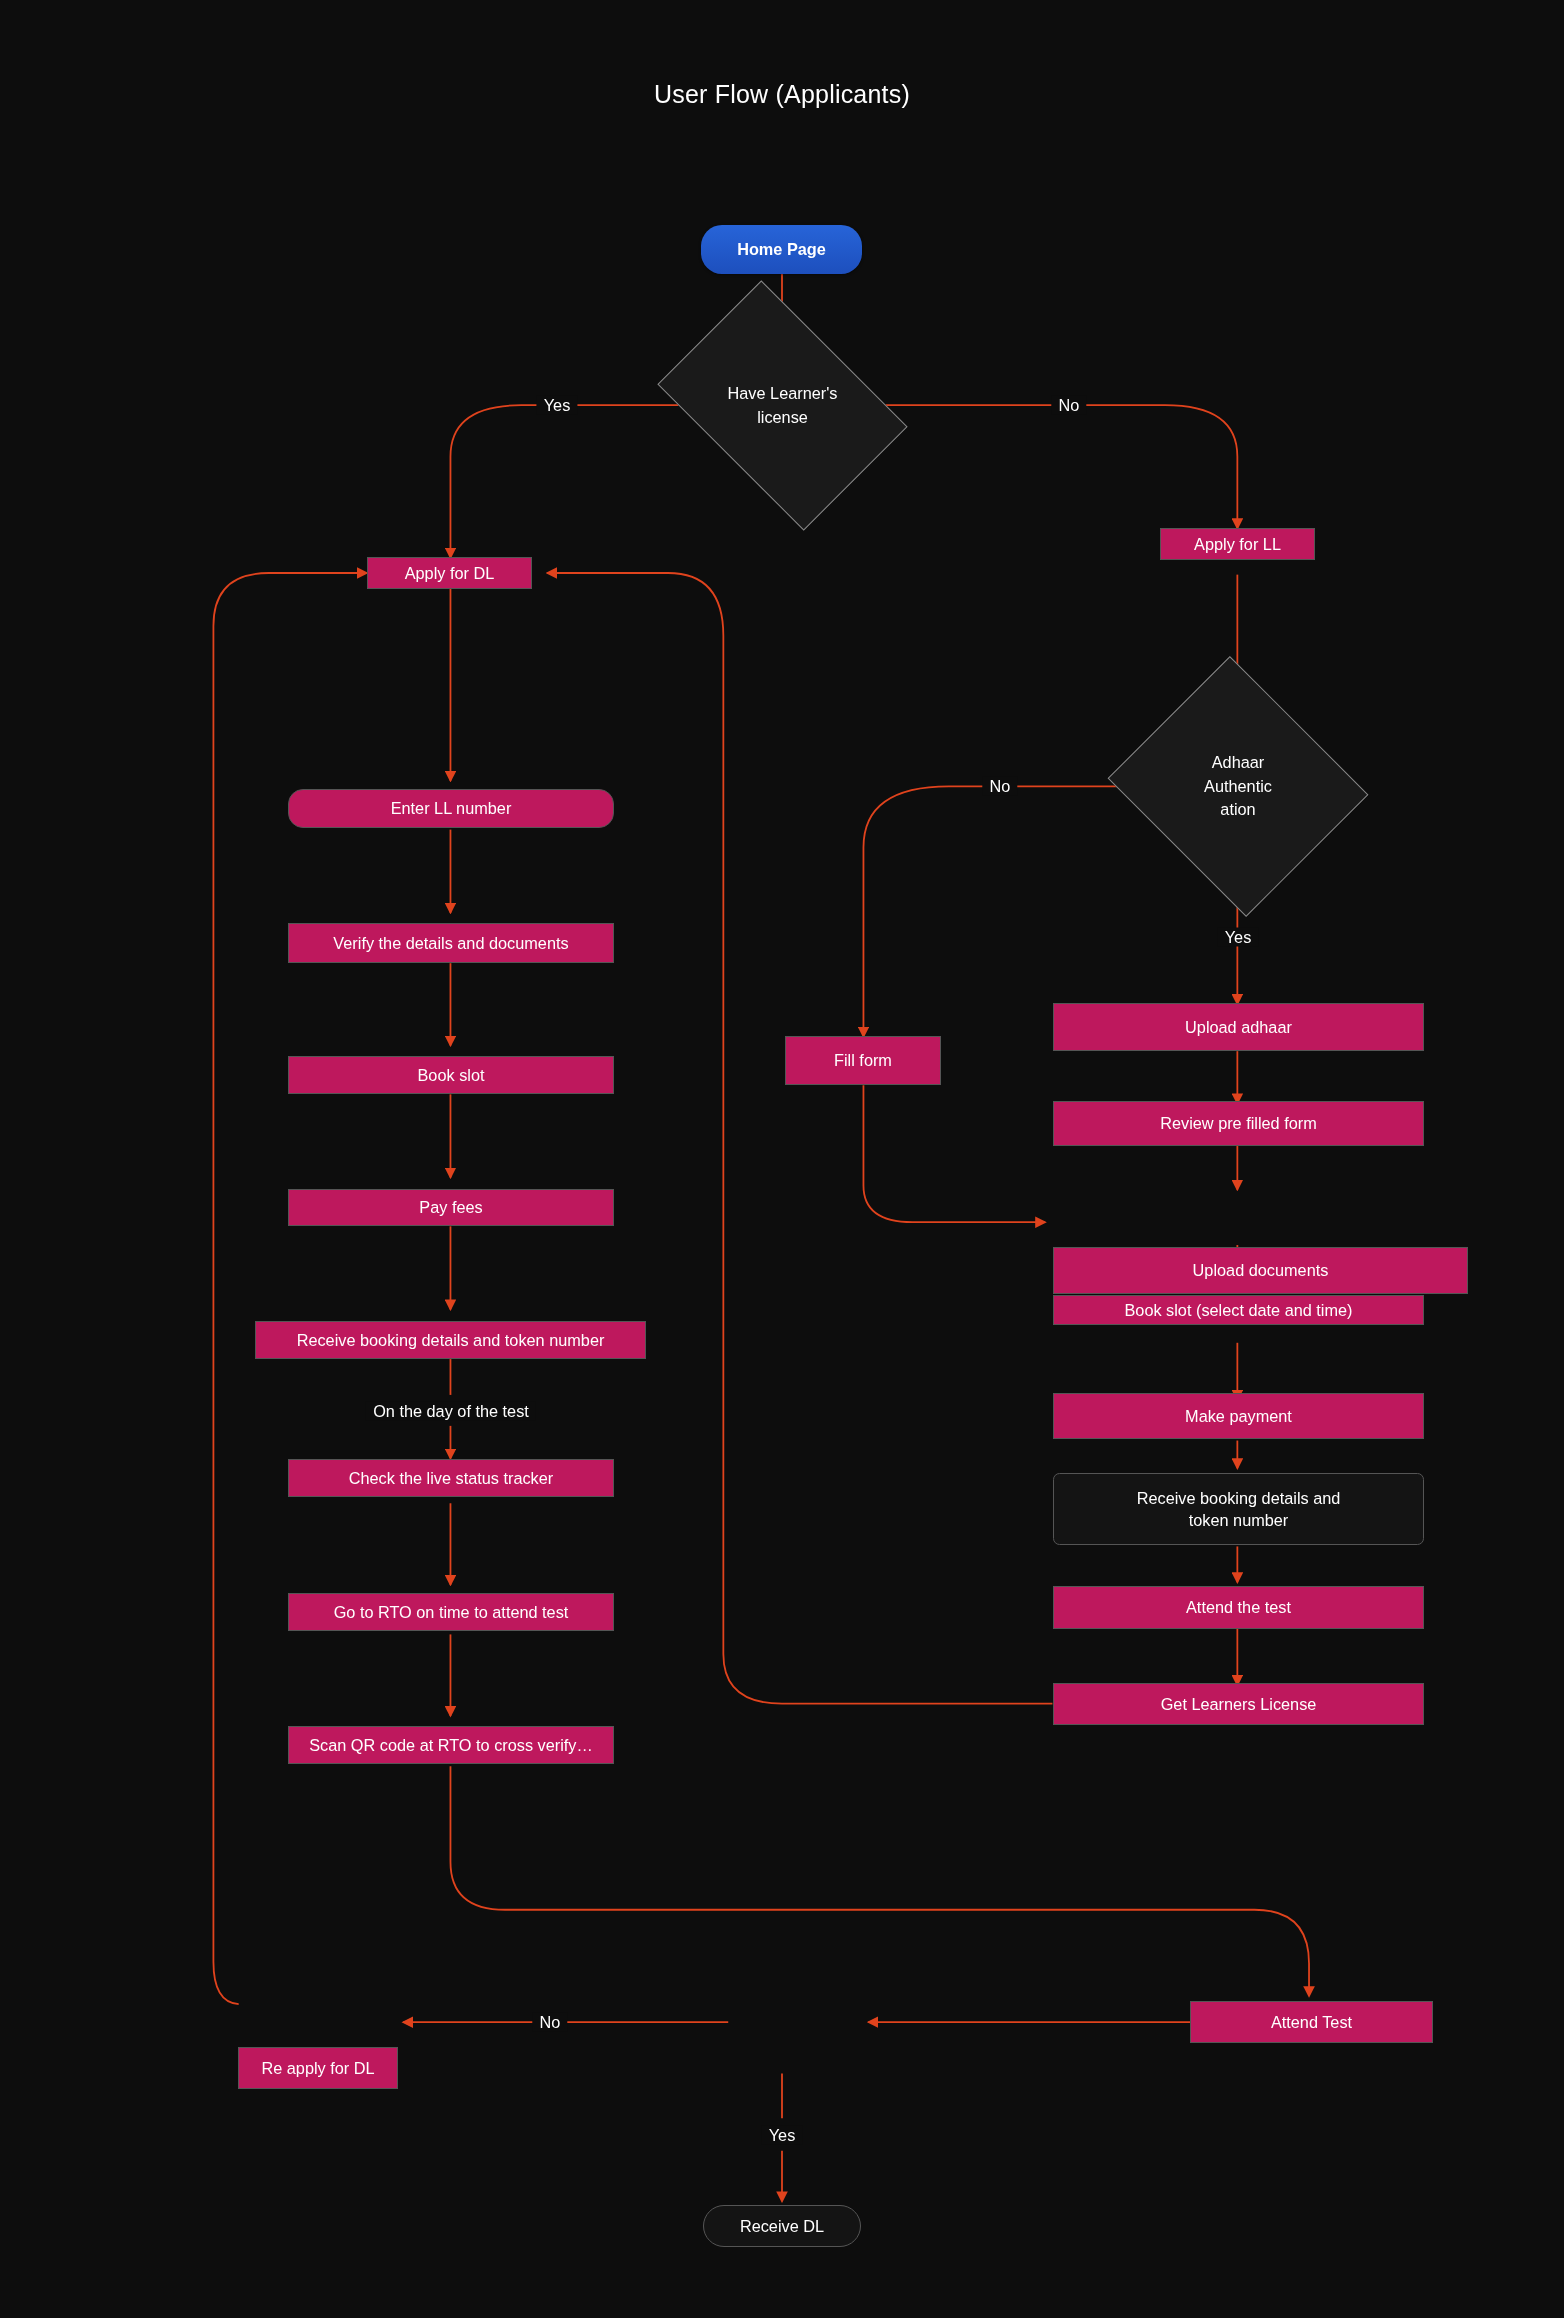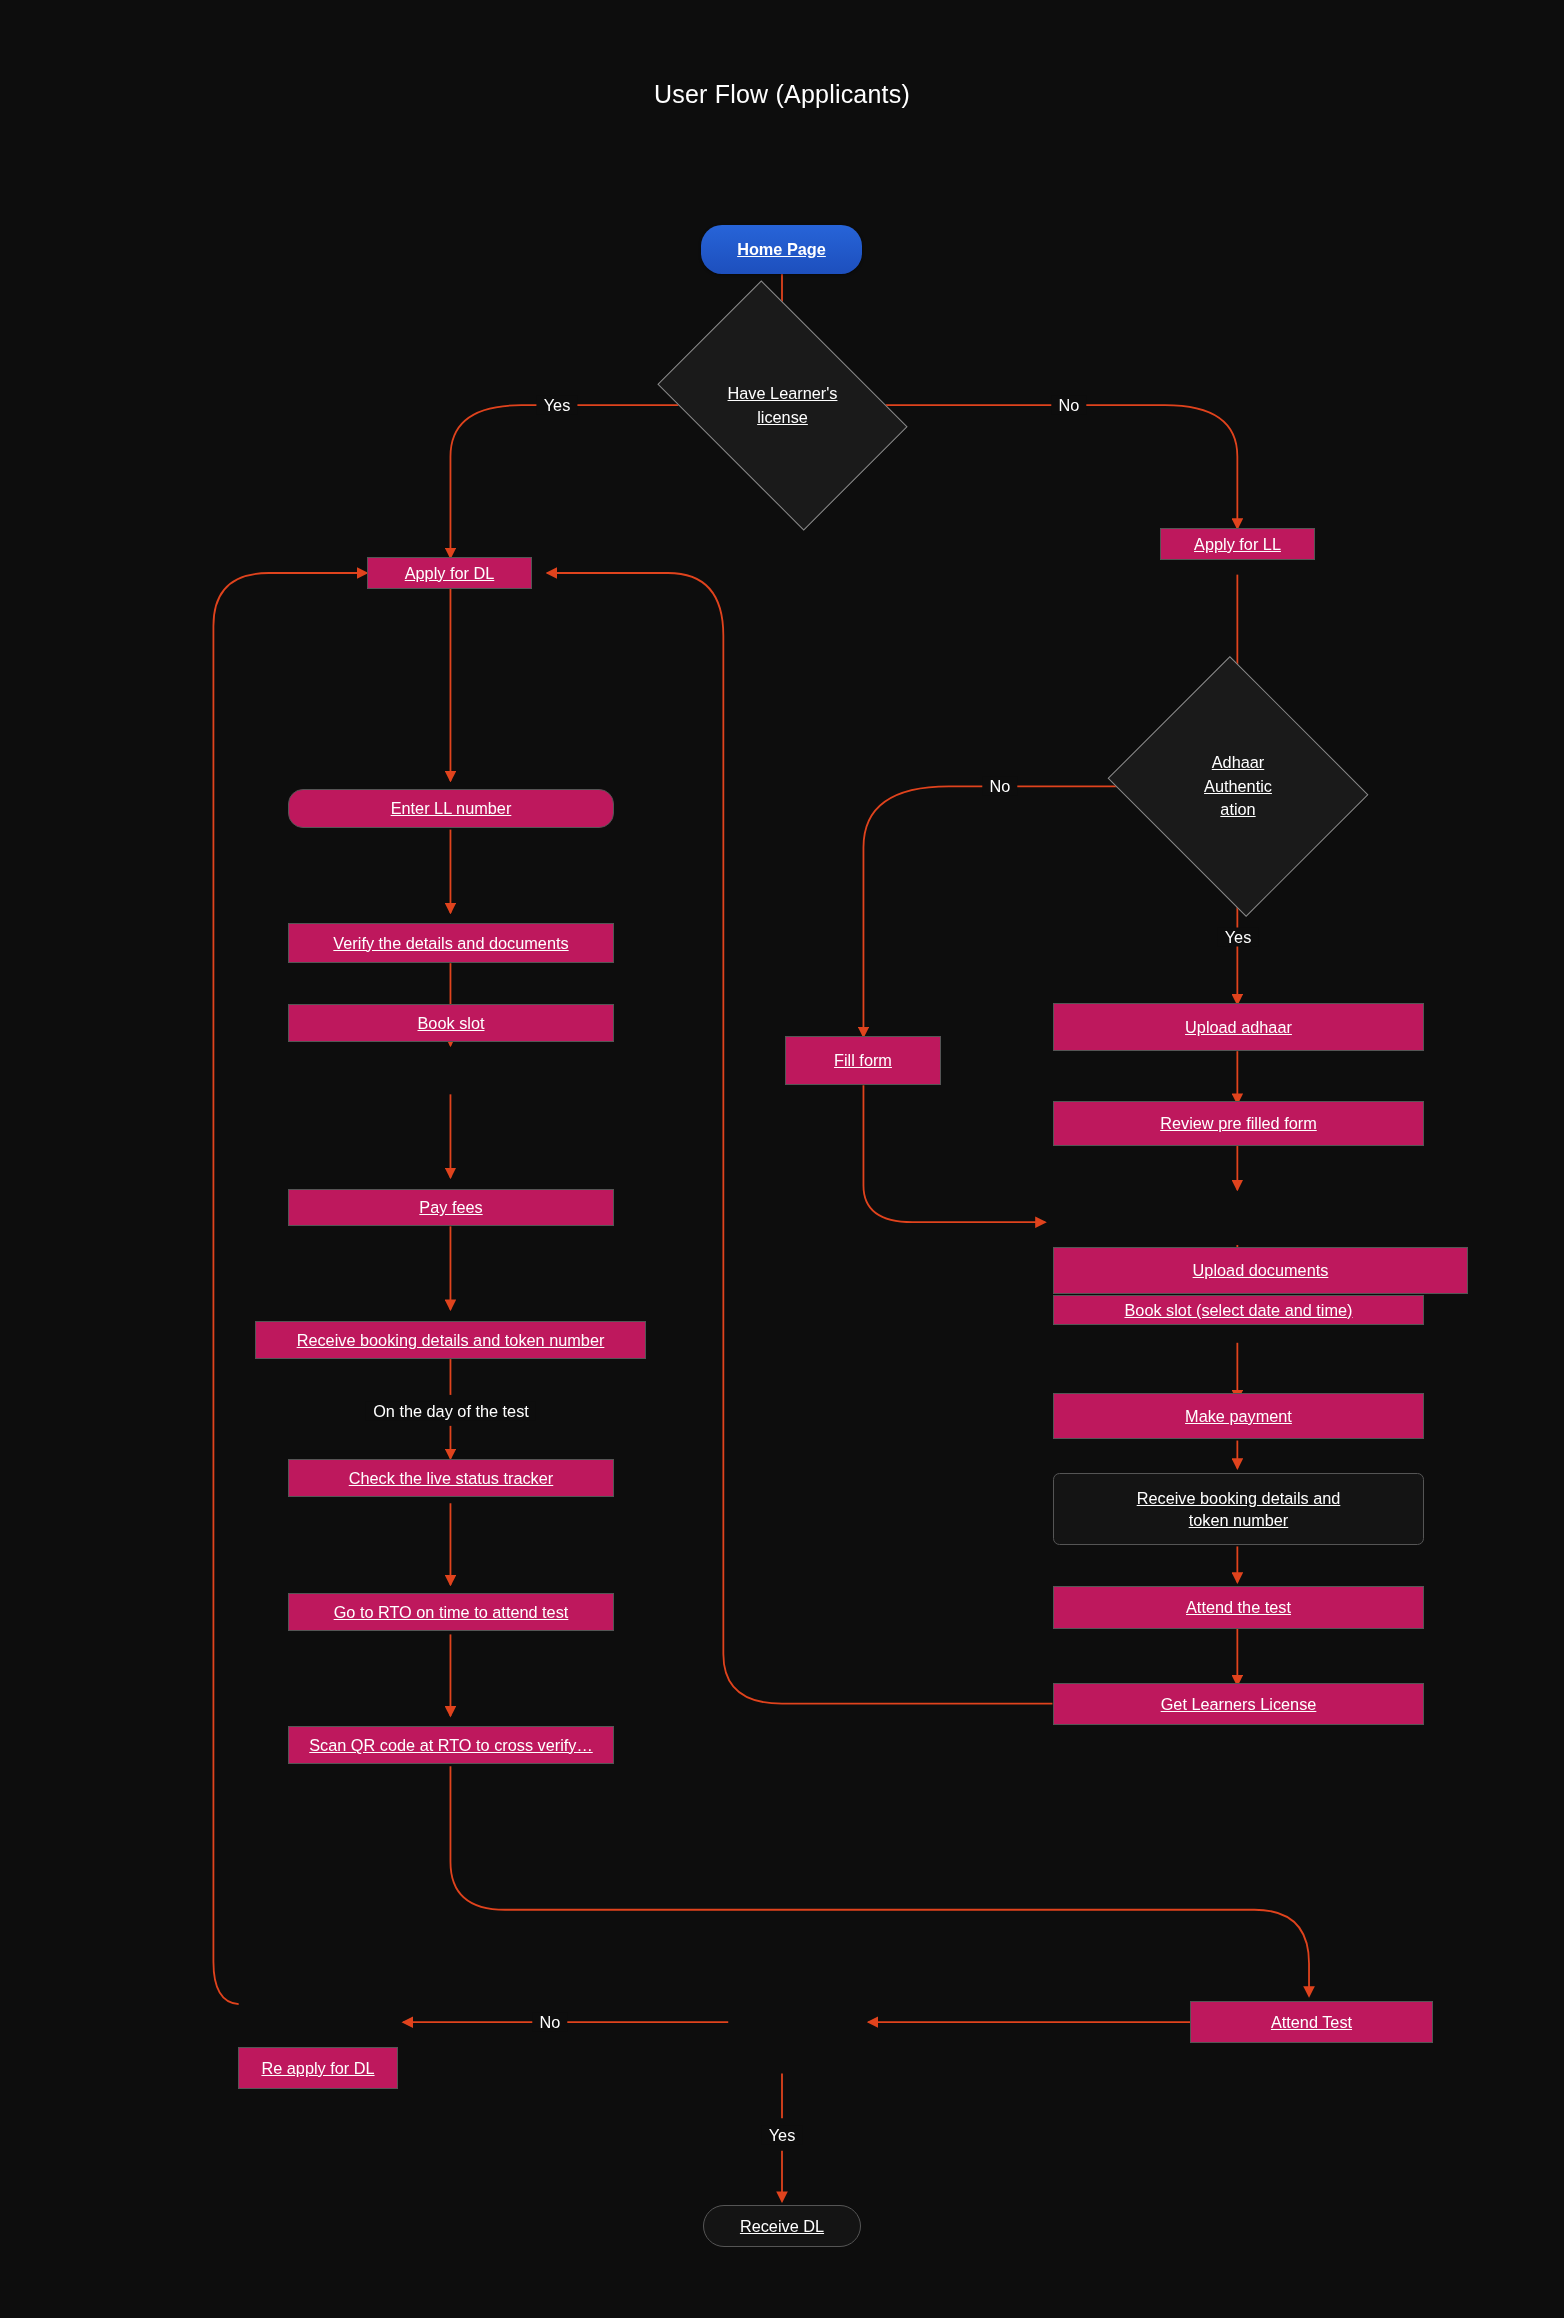"Home Page" .node { text-decoration: underline -> none }
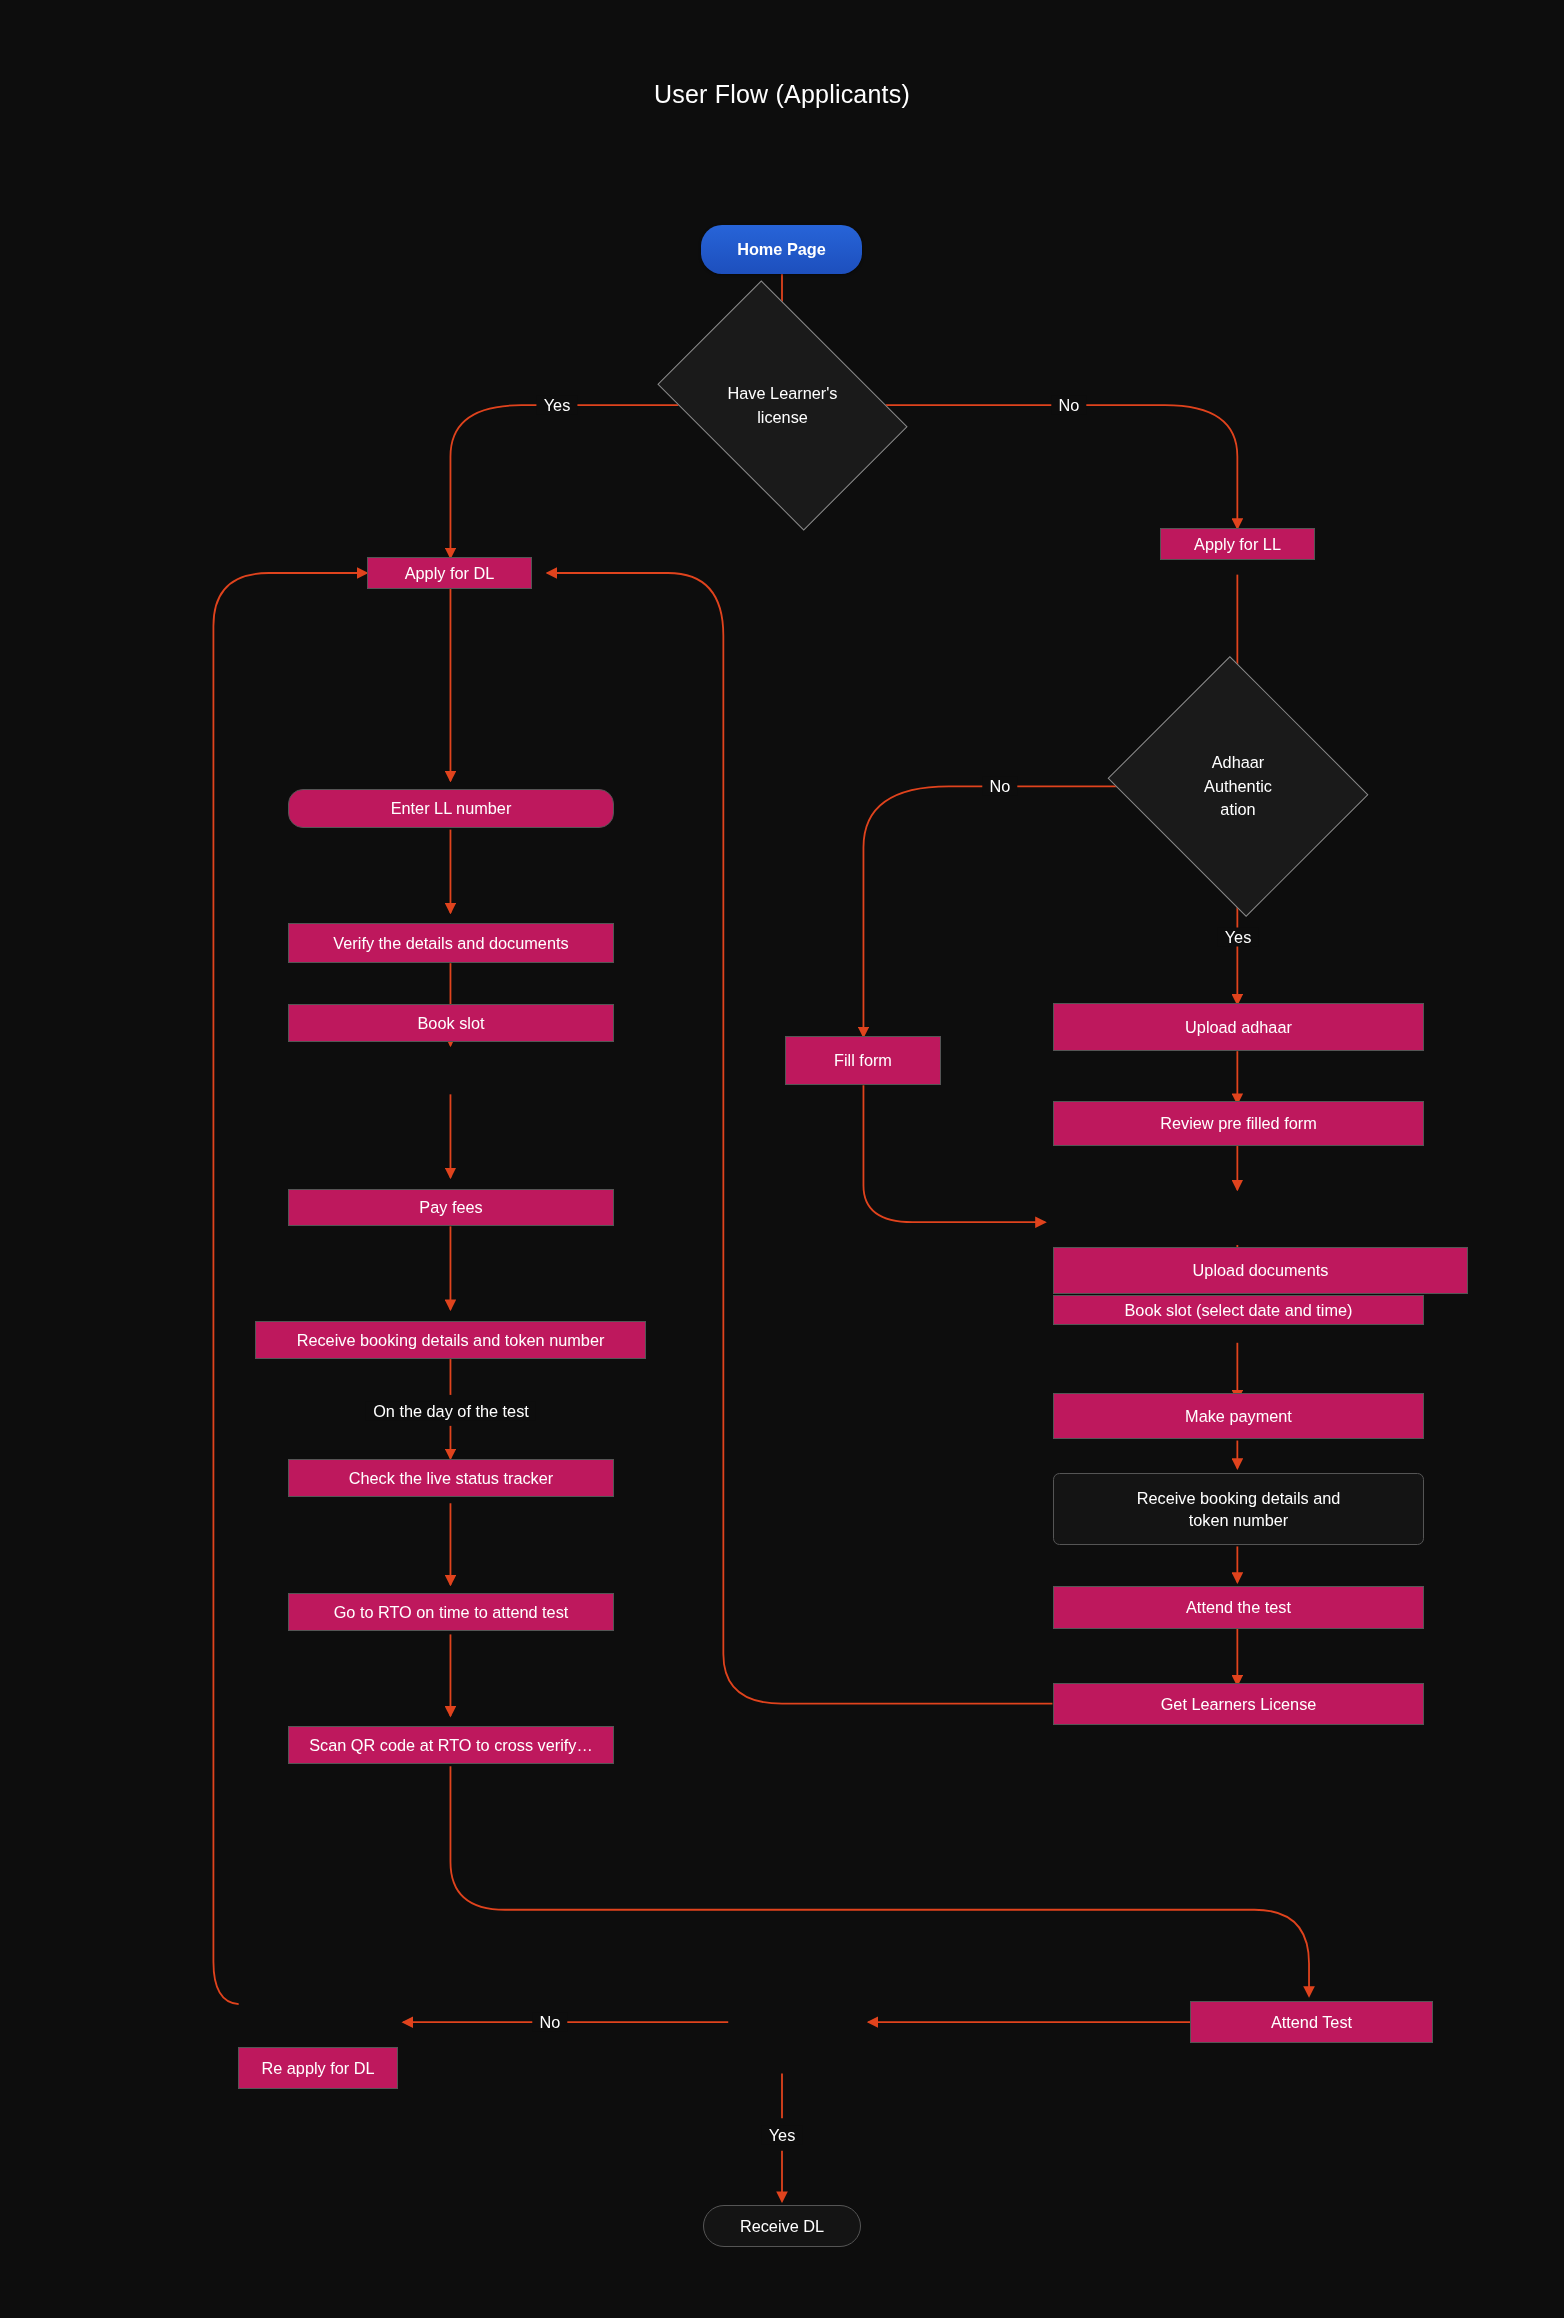"Book slot" div.node { top: 1004px -> 1056px }
